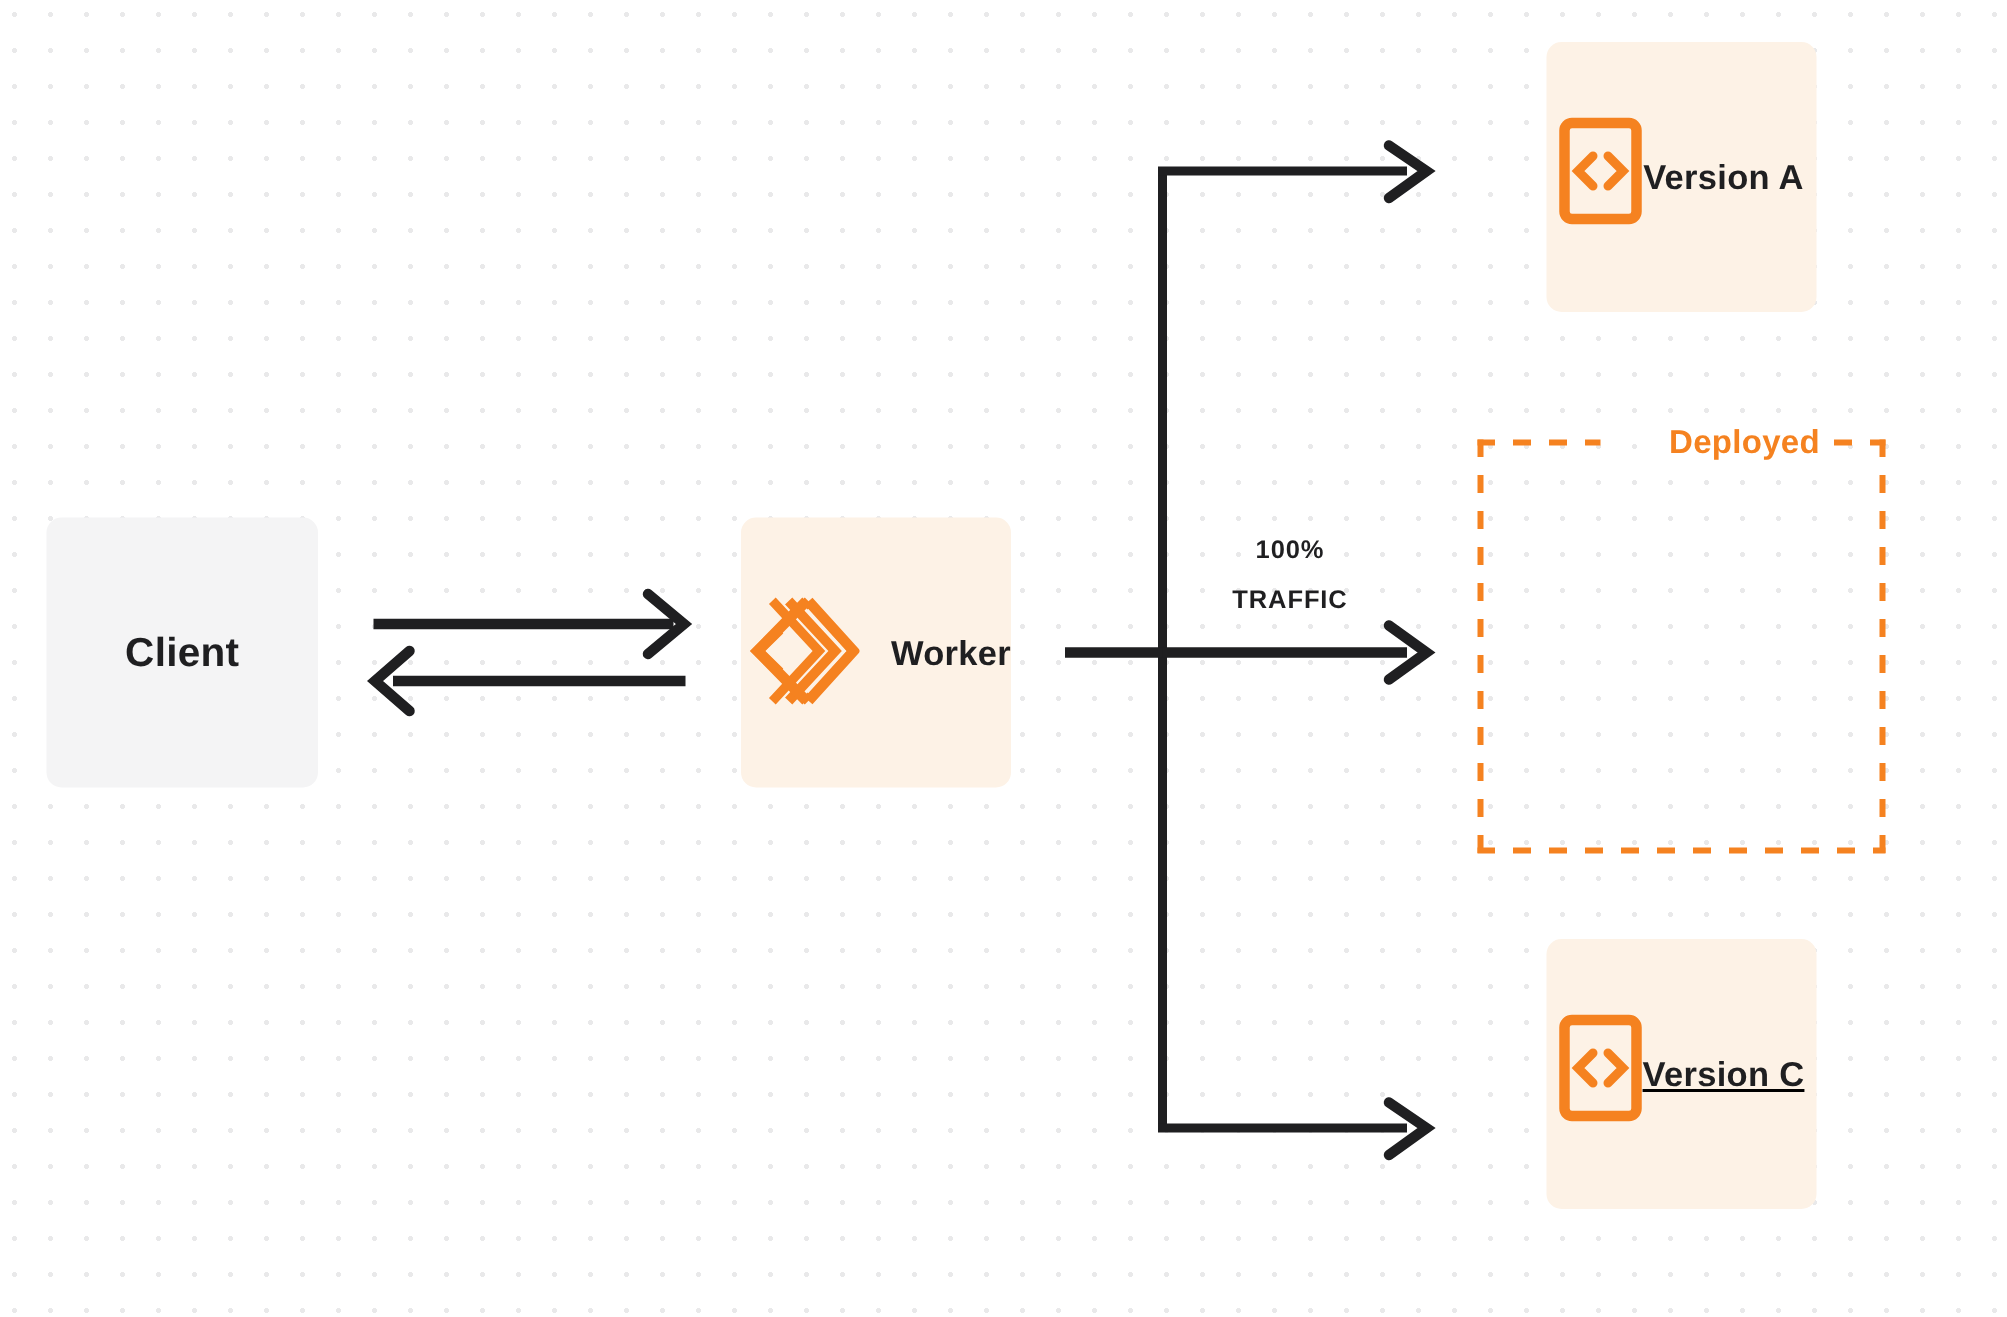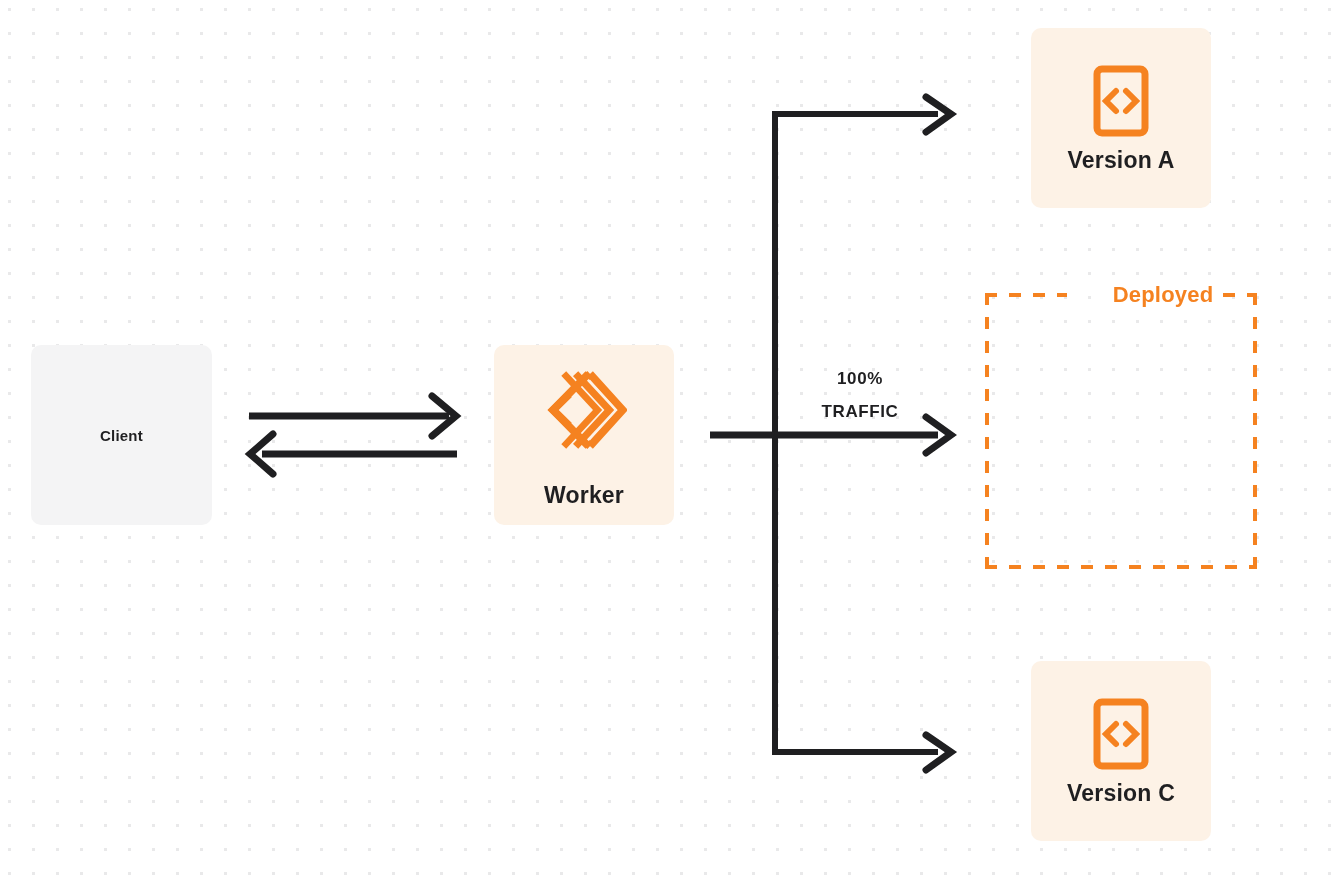"Version A" .node { flex-direction: column -> row }
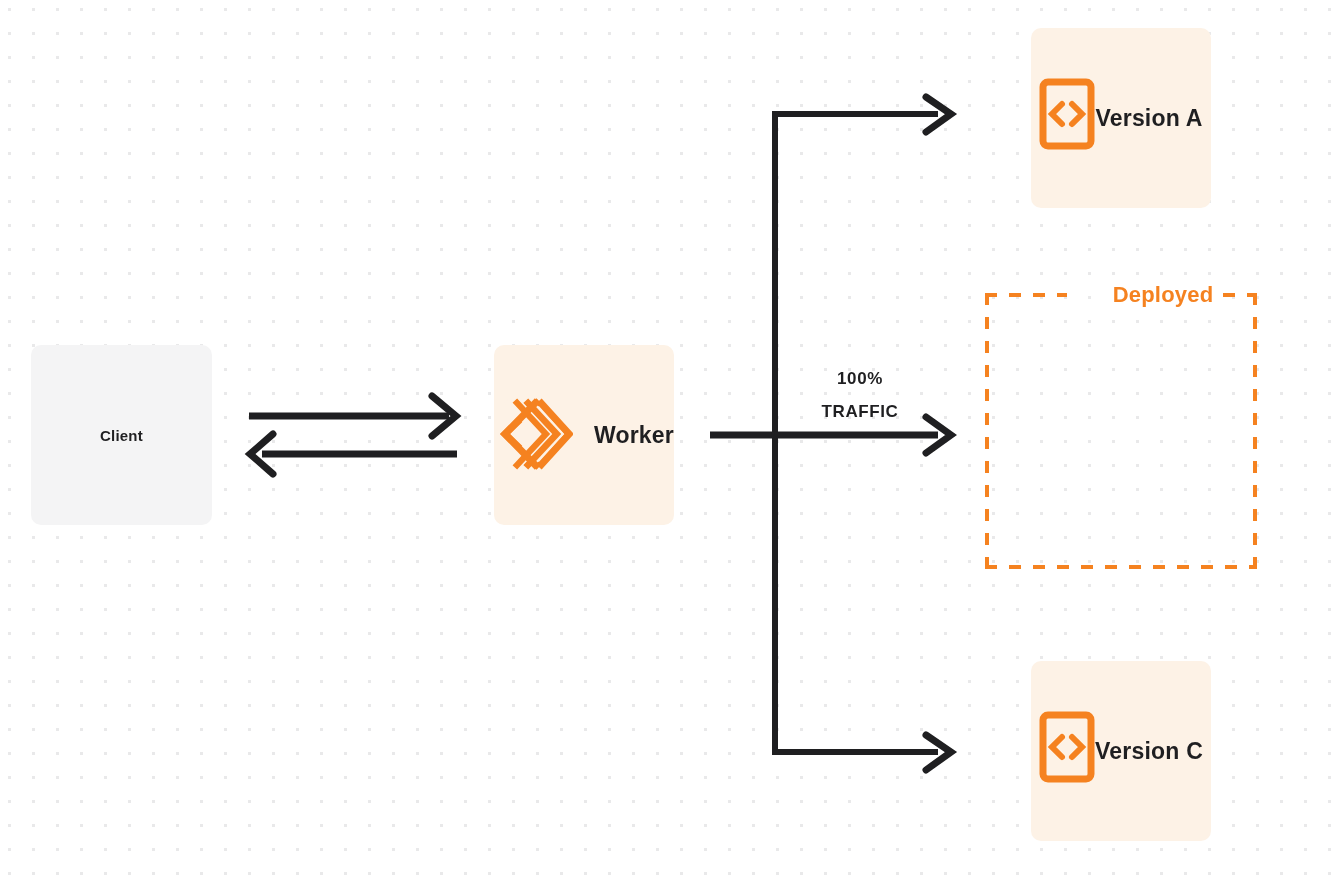"100%" .traffic-label { margin-top: 12px -> none }
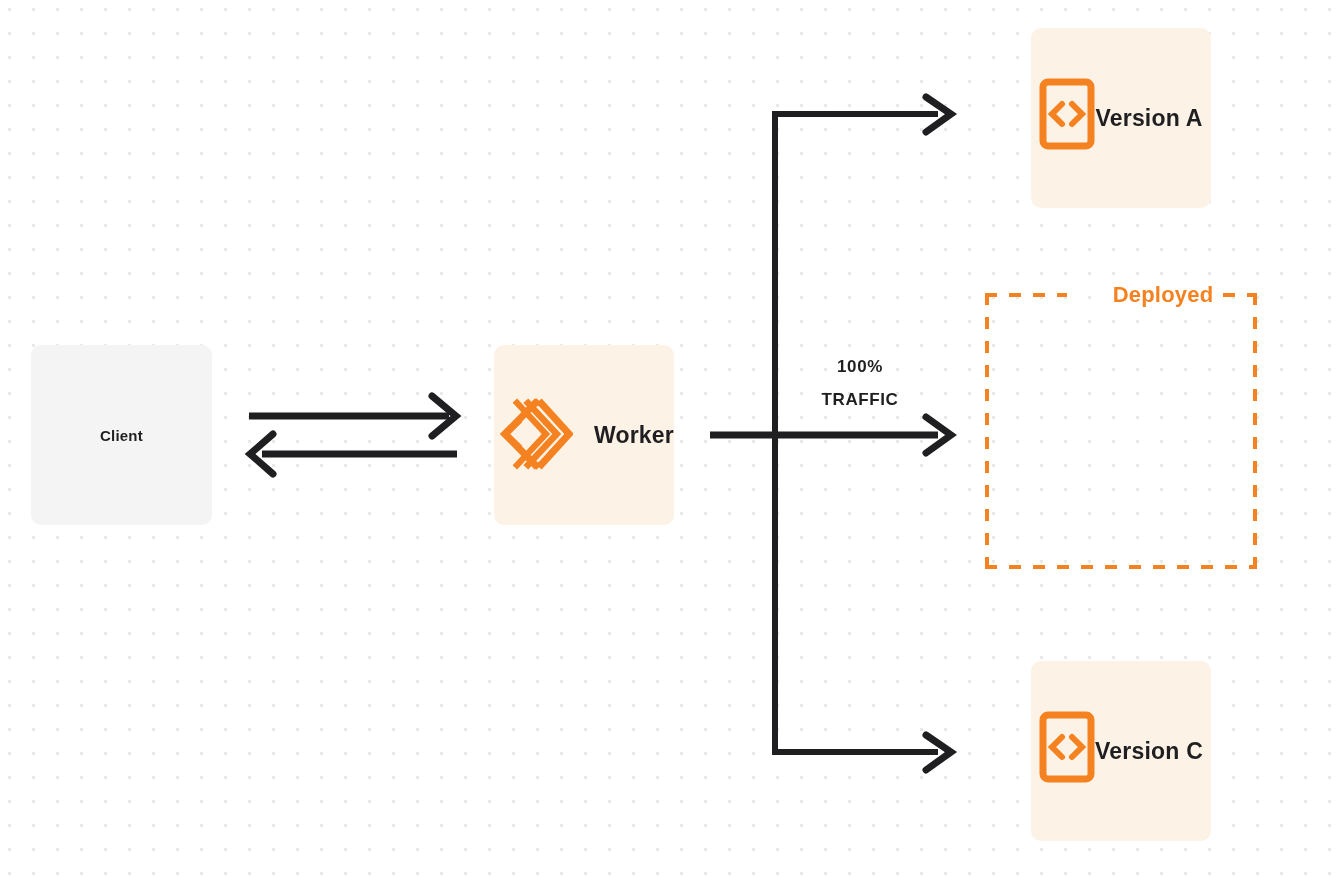"Client" .client-label { font-size: 15px -> 27px }
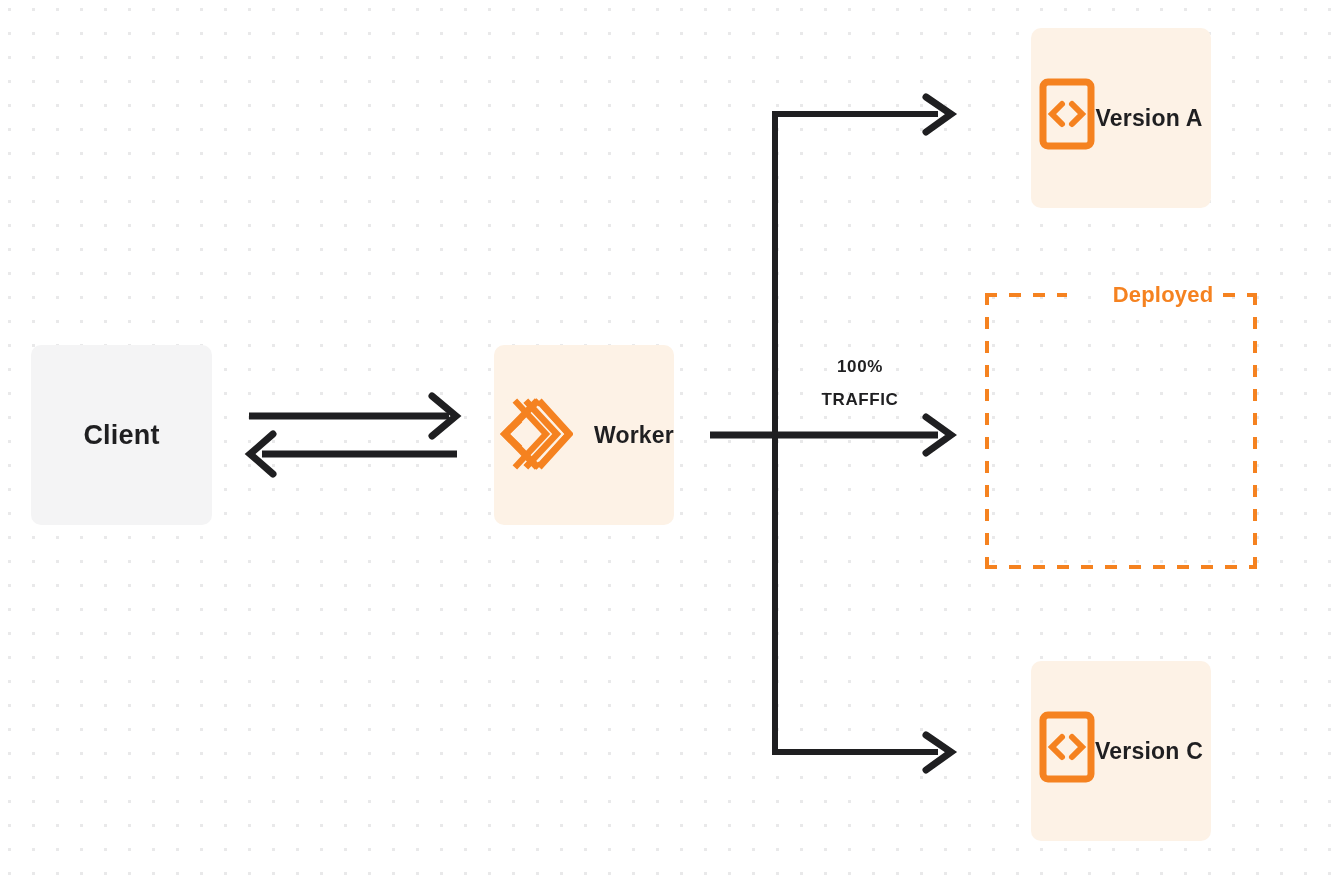"Version C" .version-c { text-decoration: none -> underline; top: 661px -> 626px }
